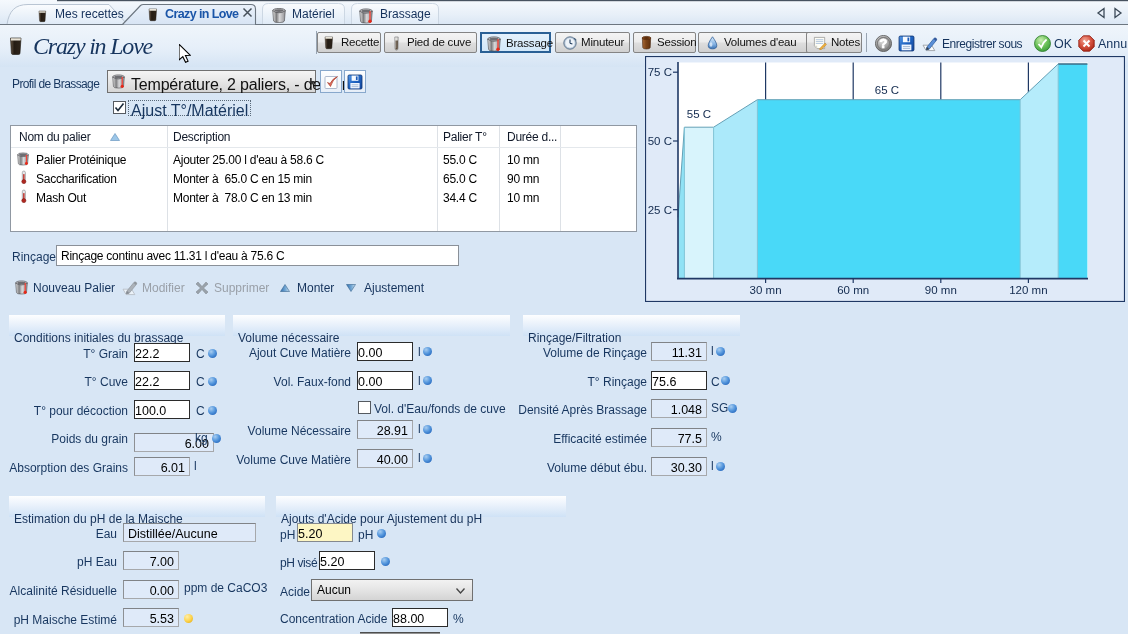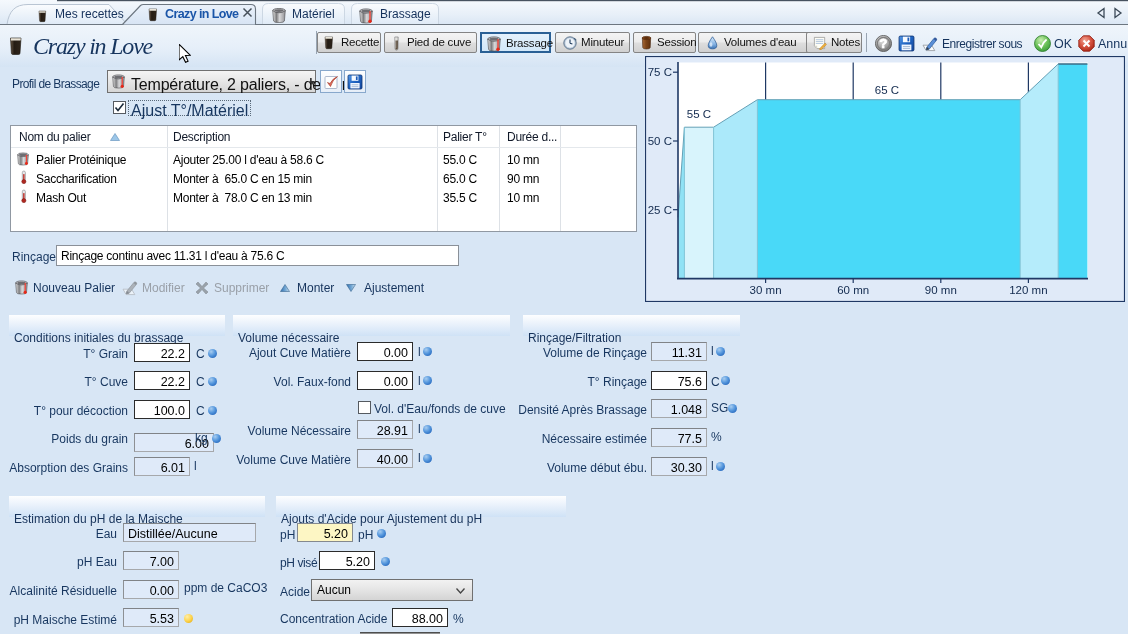"35.5 C" div.a { text: 35.5 -> 34.4 }
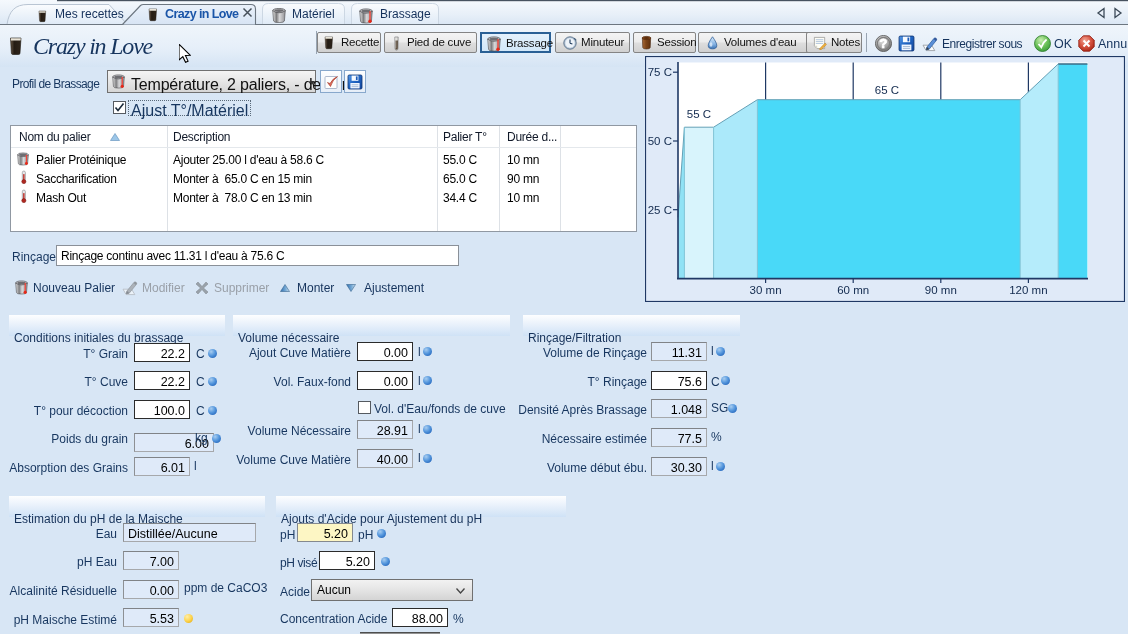"22.2" .in { text-align: right -> none }
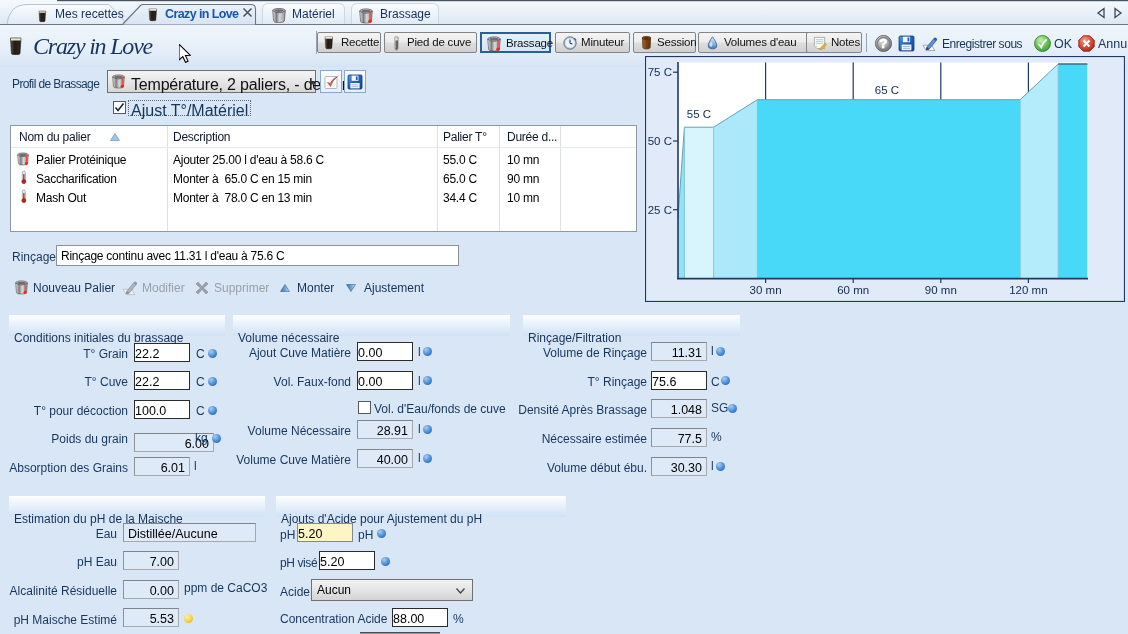"Nécessaire estimée" div.lbl { text: Nécessaire -> Efficacité }
